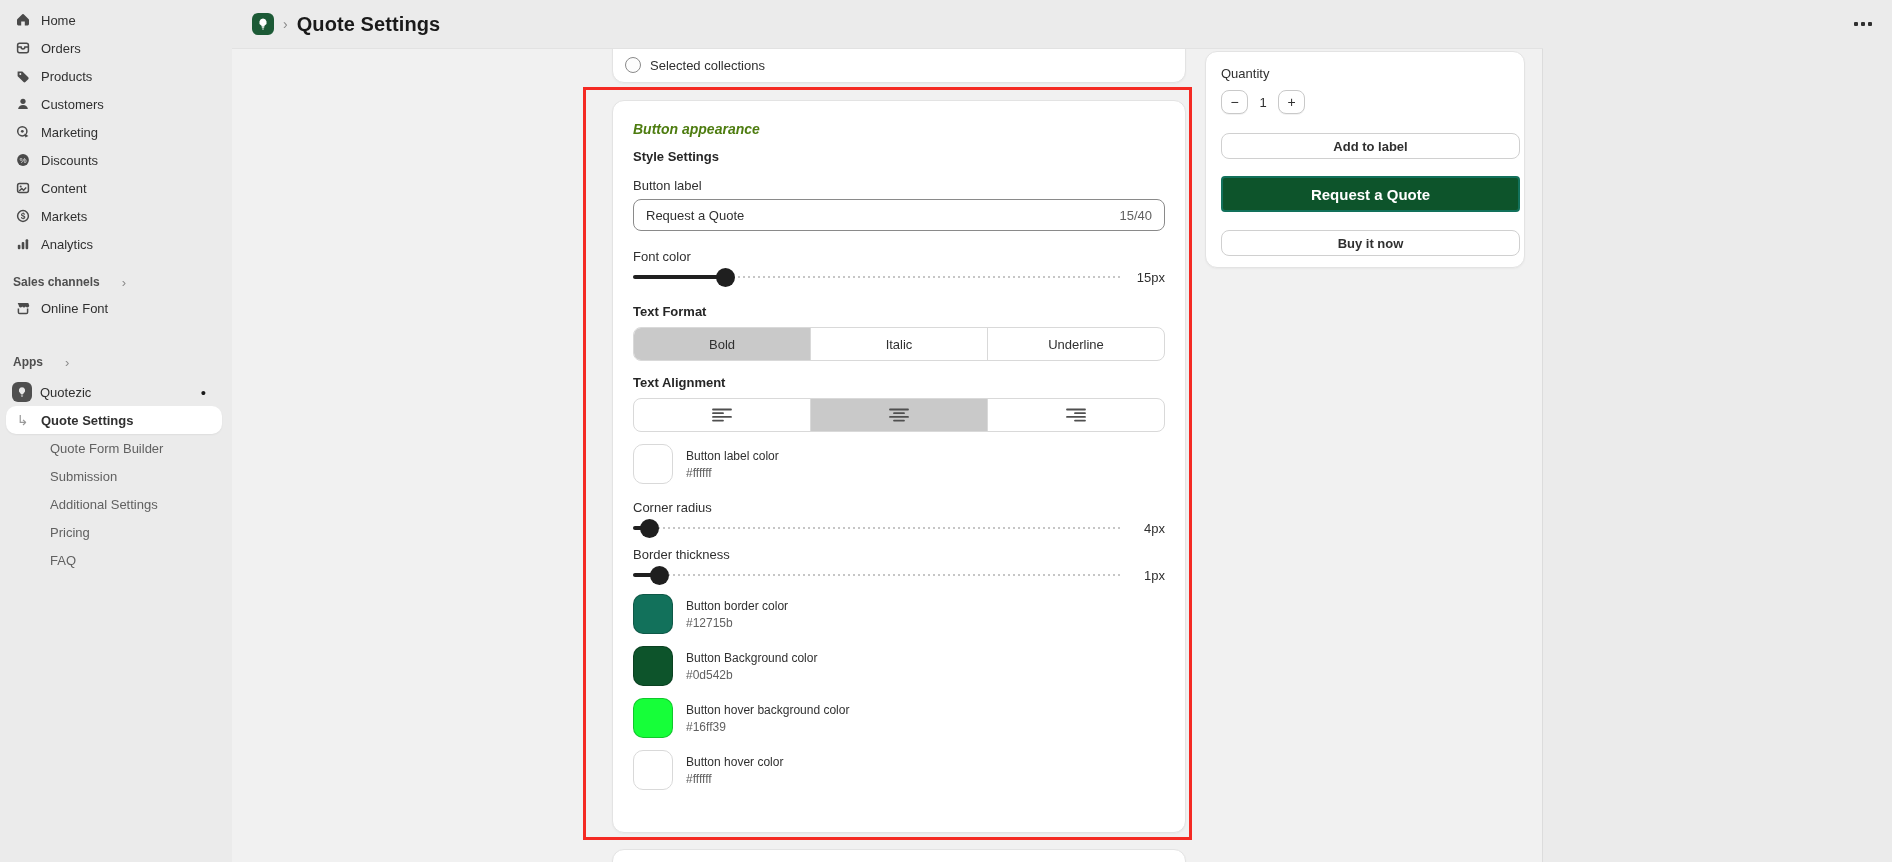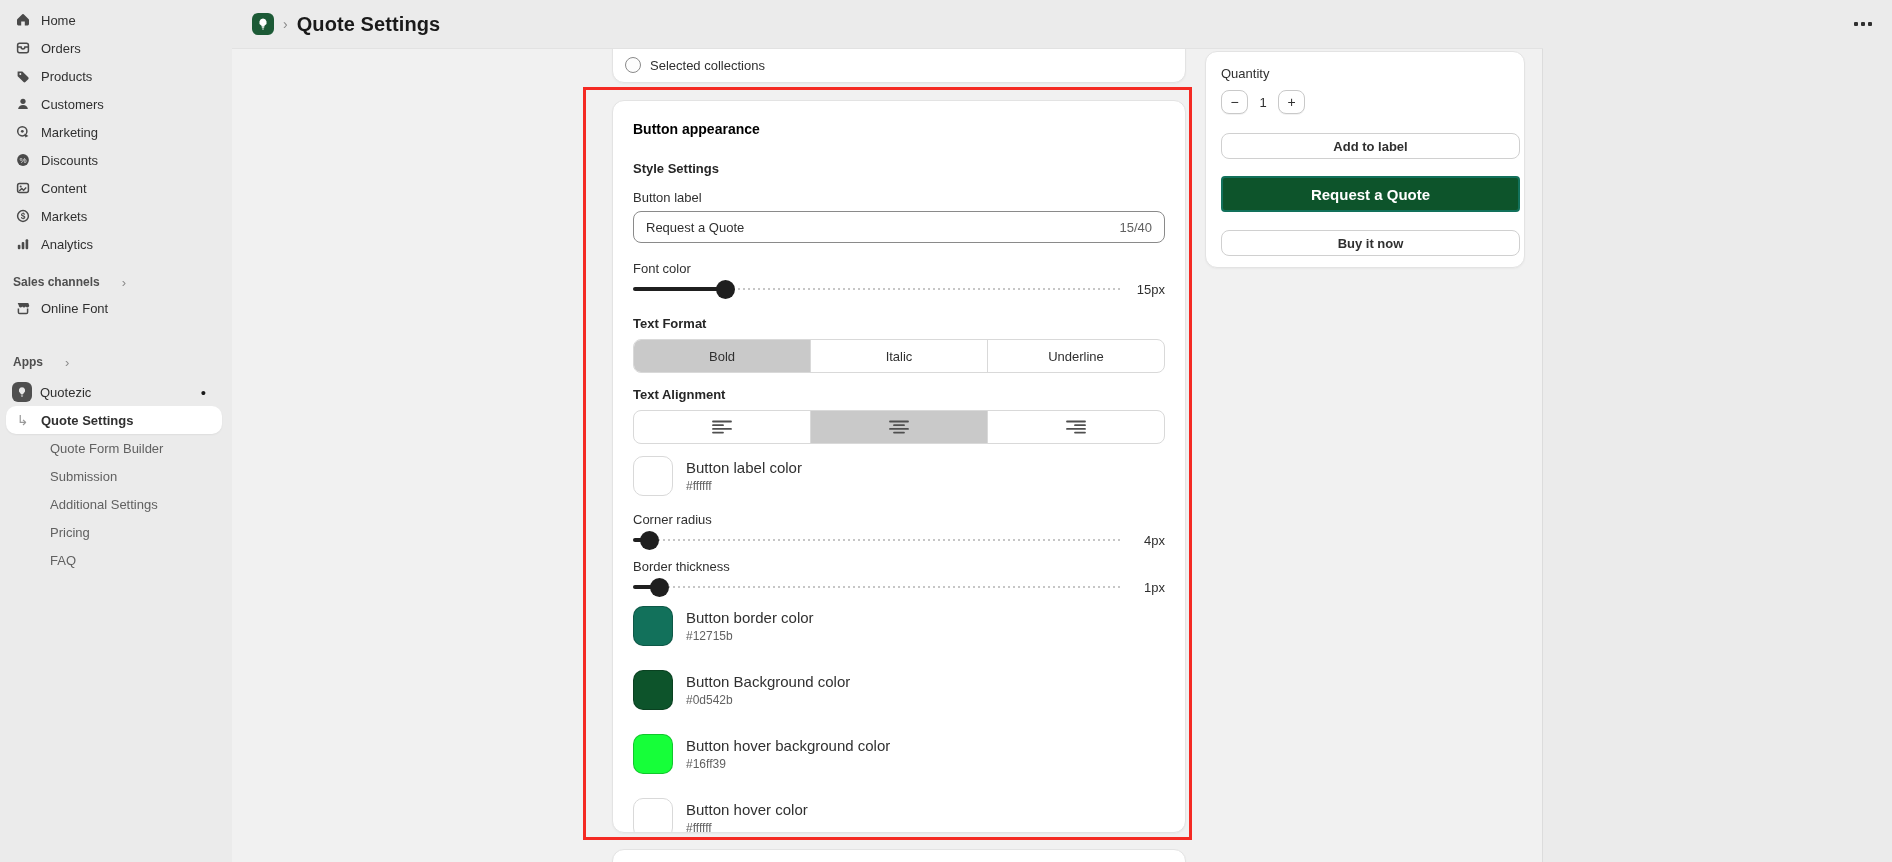"Button appearance" .card-title { color: #000000 -> #4d7c0f; font-style: none -> italic }
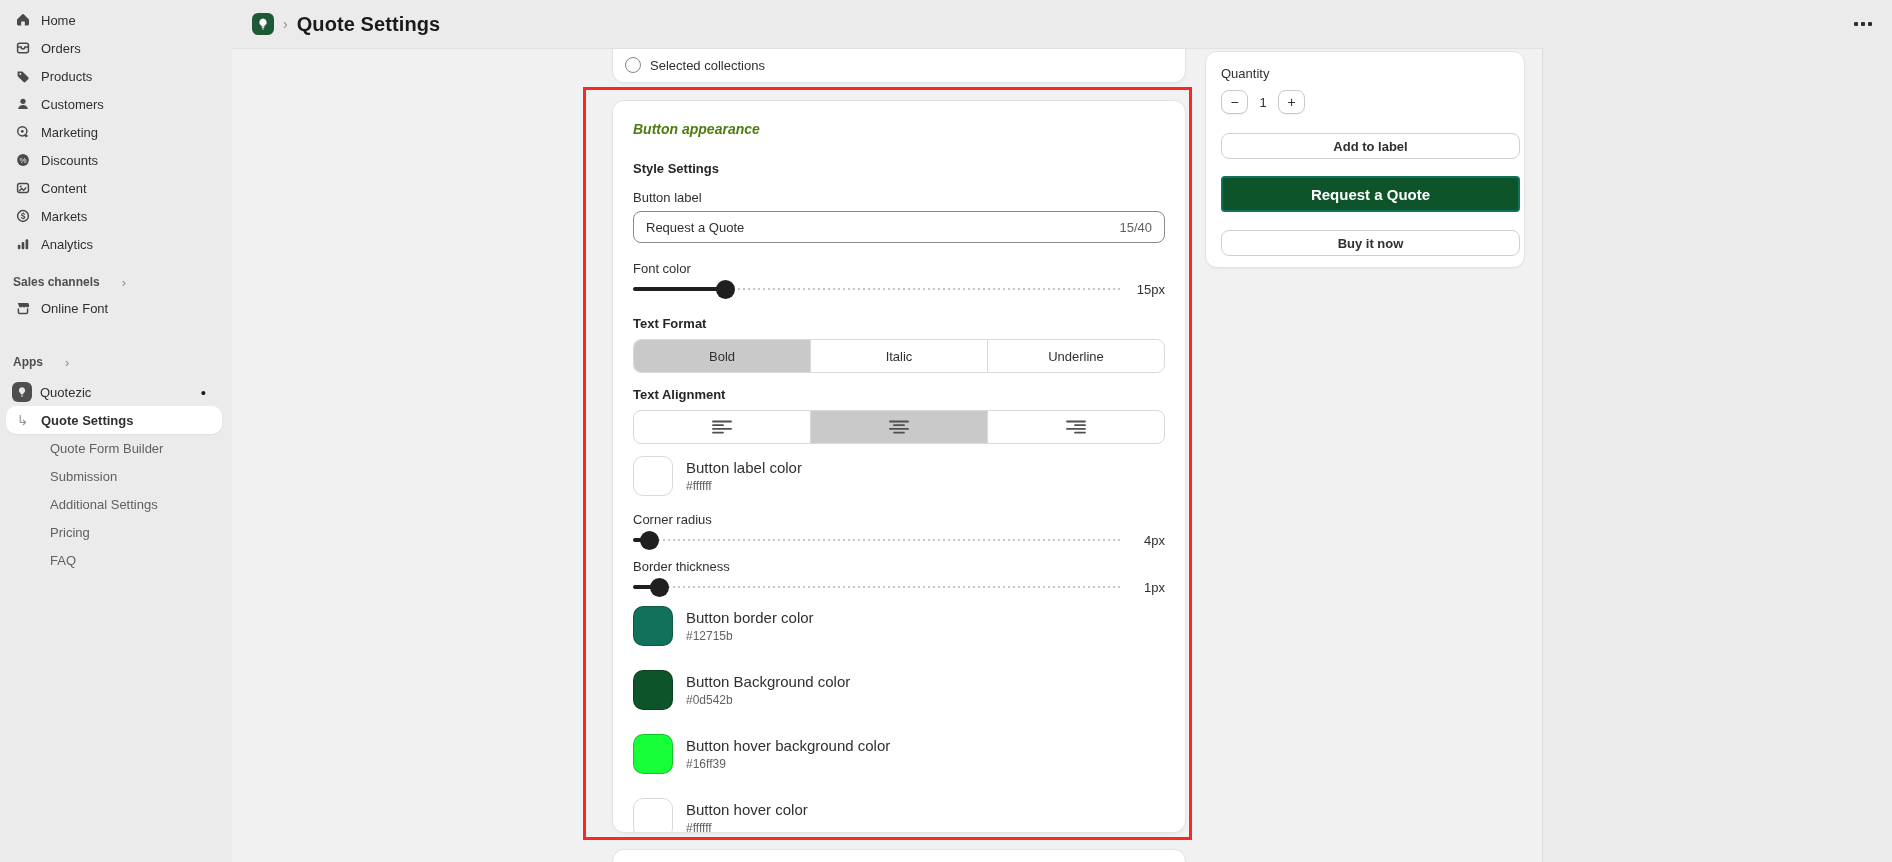"Style Settings" .mt20 { margin-top: 24px -> 12px }
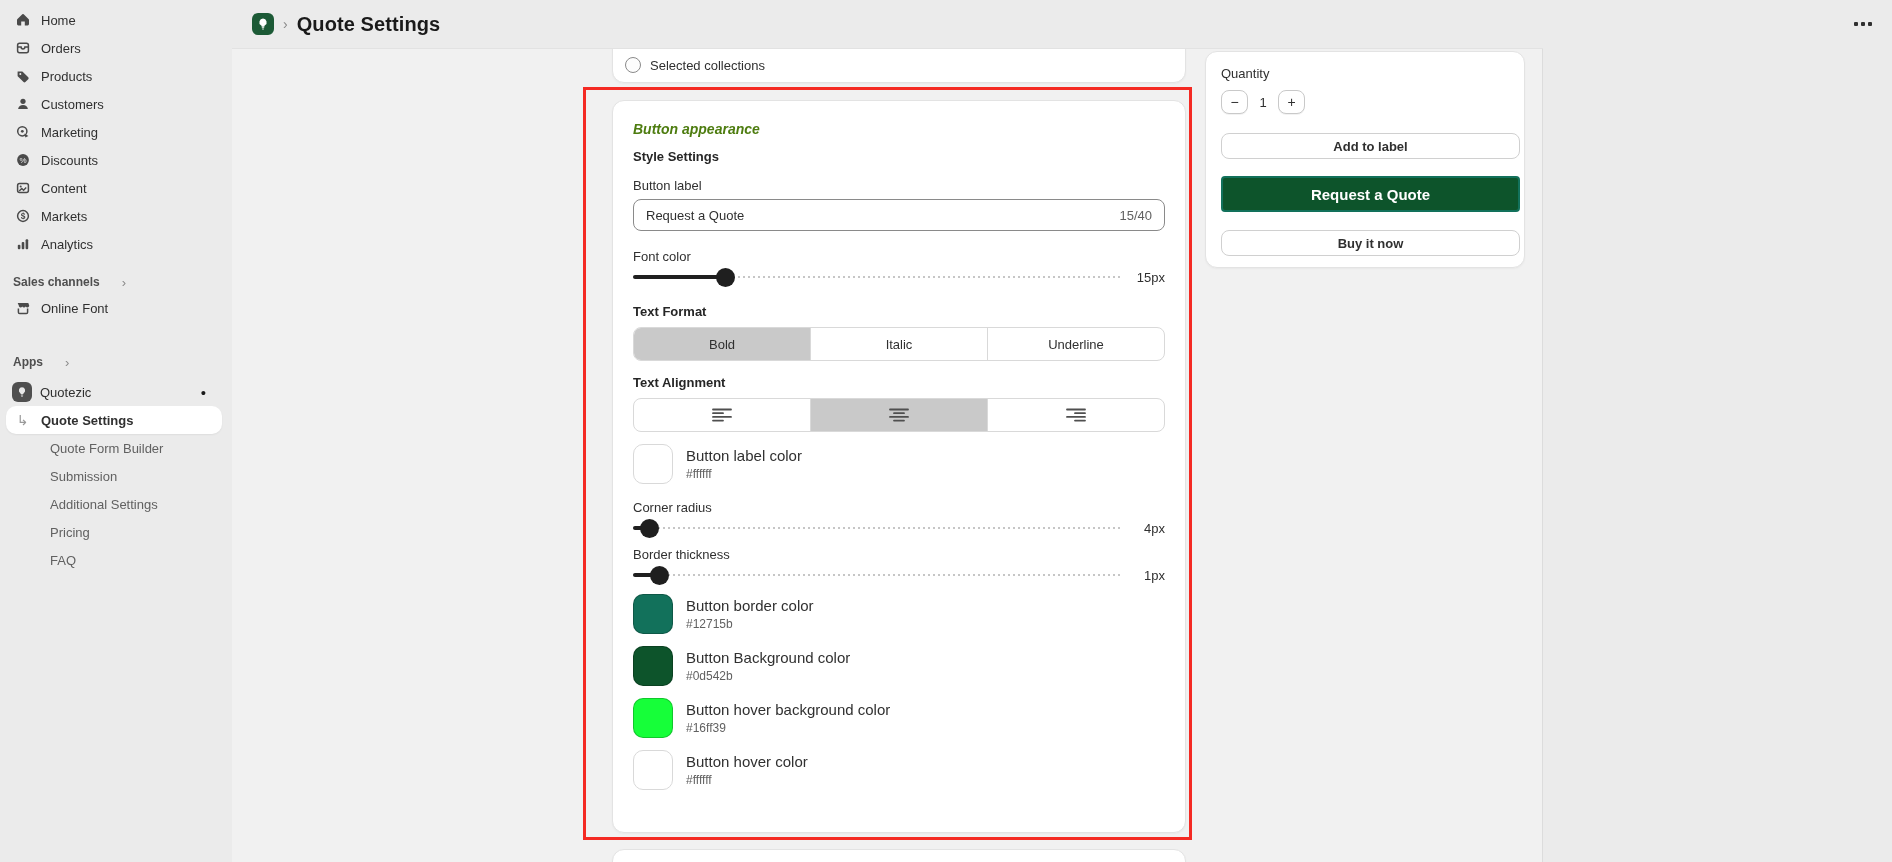"Button label color" .swatch-label { font-size: 15px -> 12px }
